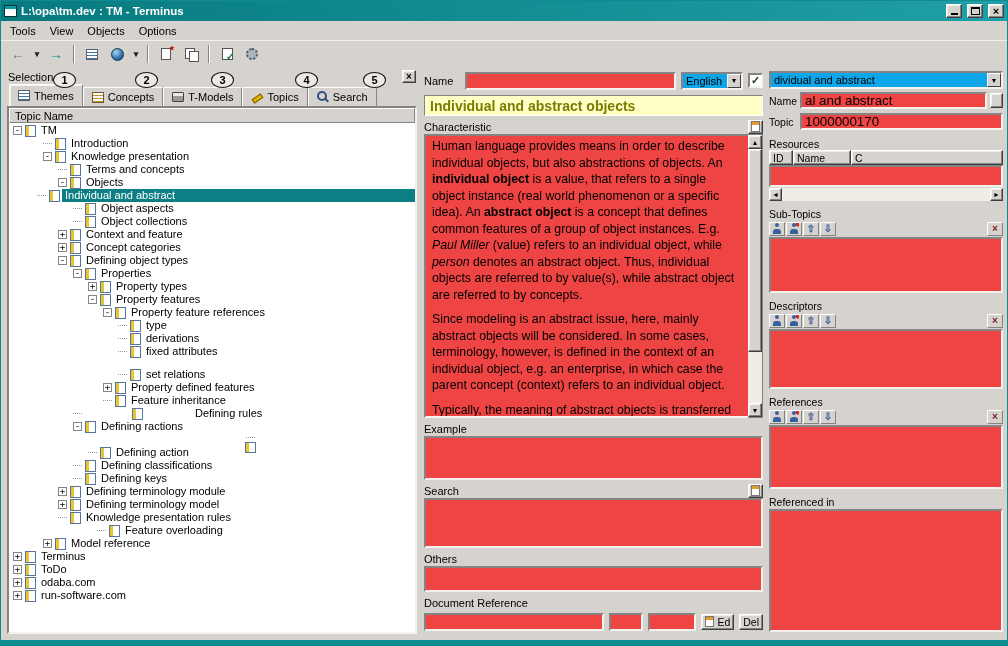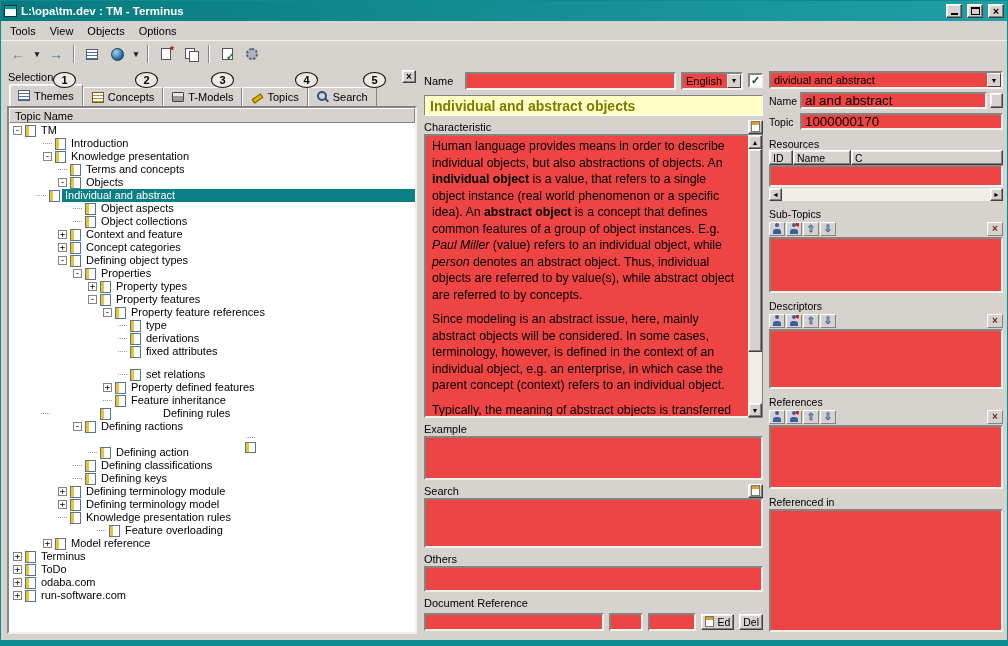"English" .combo { background: #ef4444 -> #0ea5e9 }
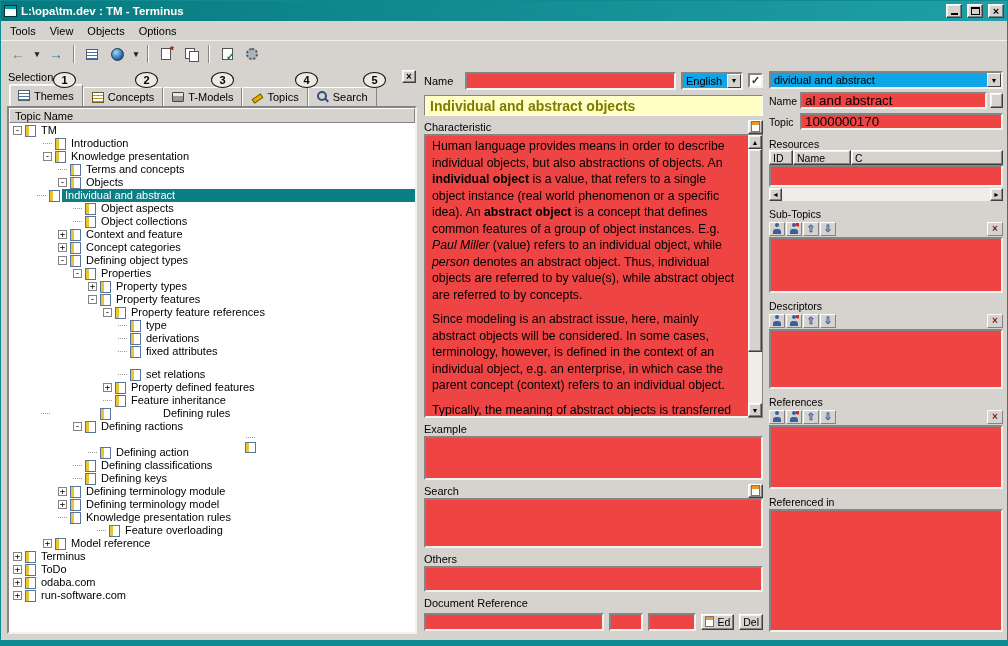"Defining rules" div.trow { padding-left: 32px -> 64px }
